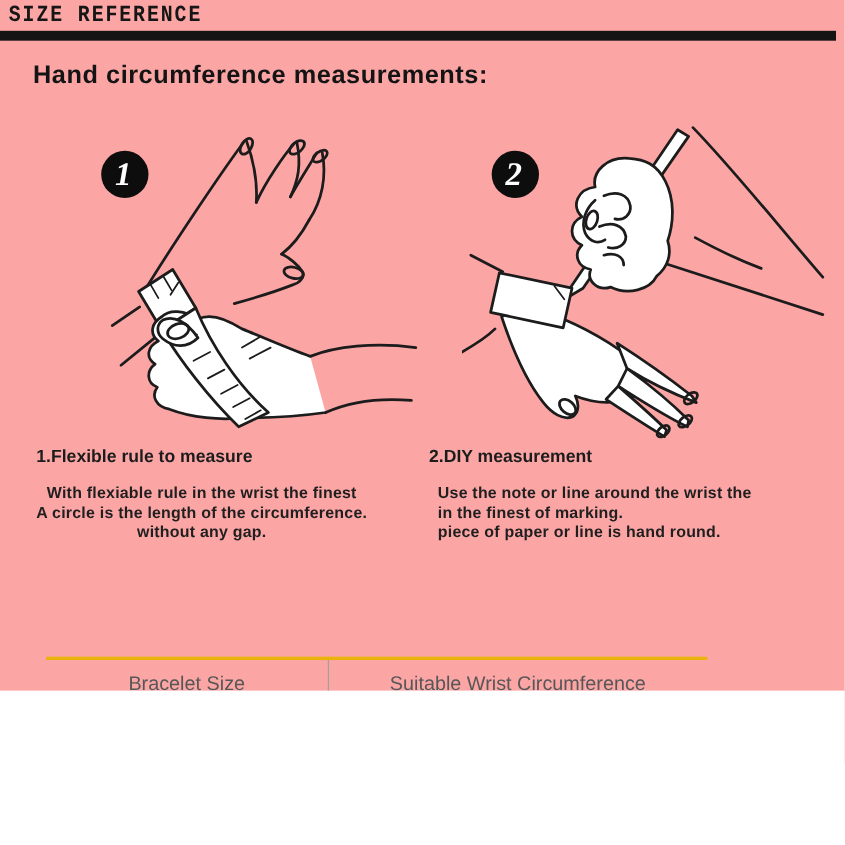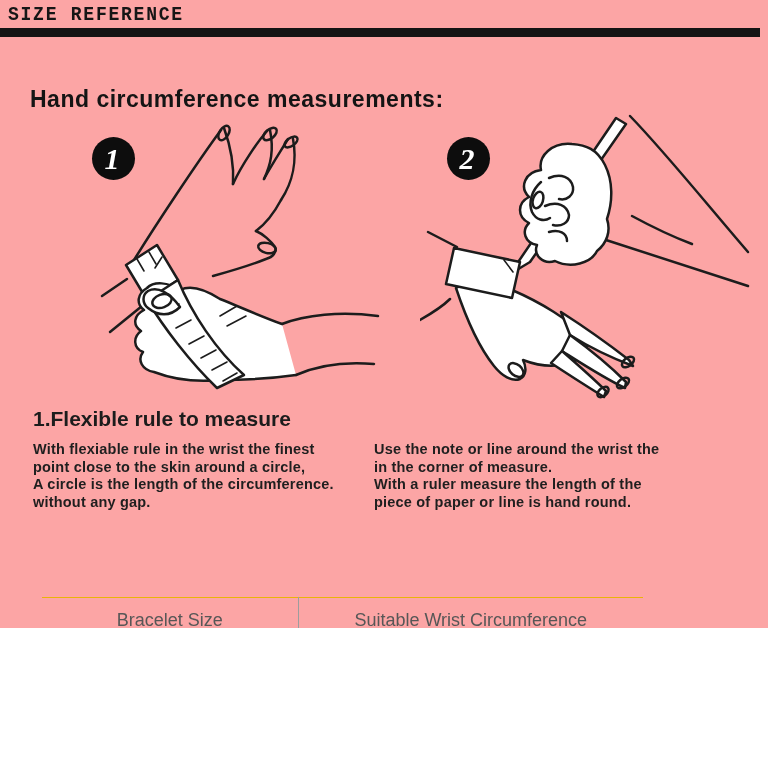"Hand circumference measurements:" .main-heading { margin-top: 32px -> none }
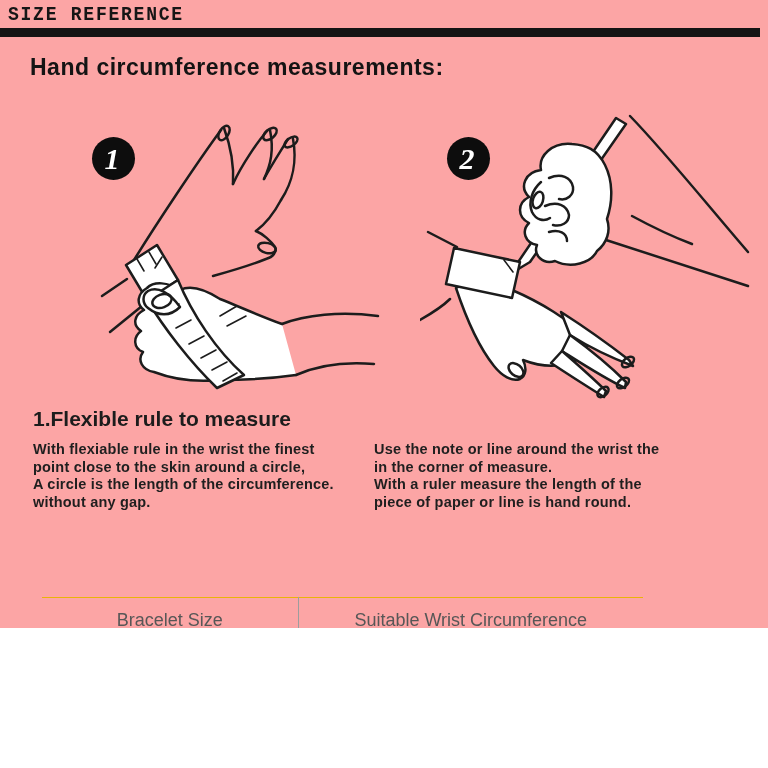"1.Flexible rule to measure" .step-title { font-size: 21px -> 16px }
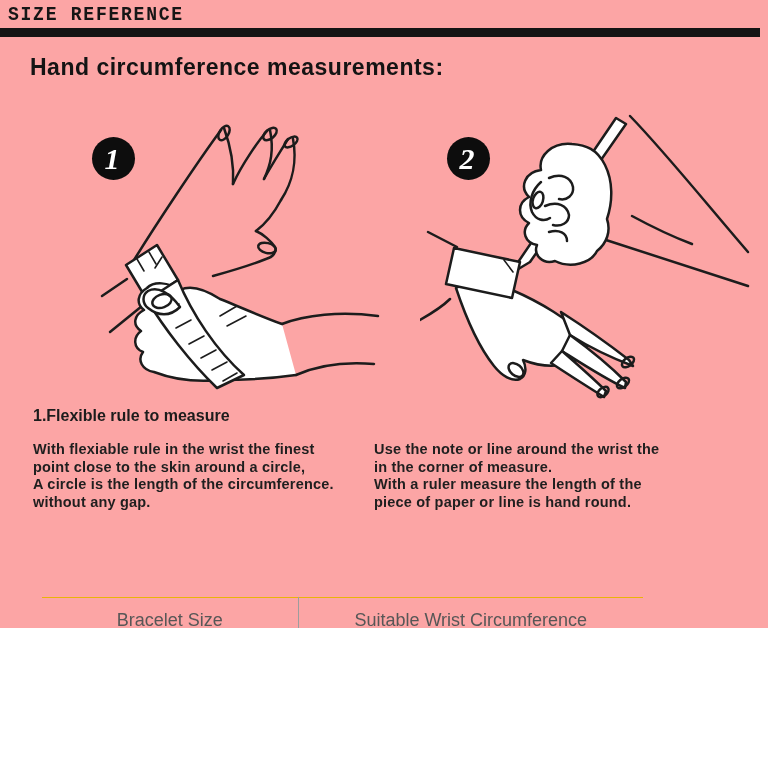"2.DIY measurement" div.step-title { html: none -> <div>2.DIY measurement</div> }
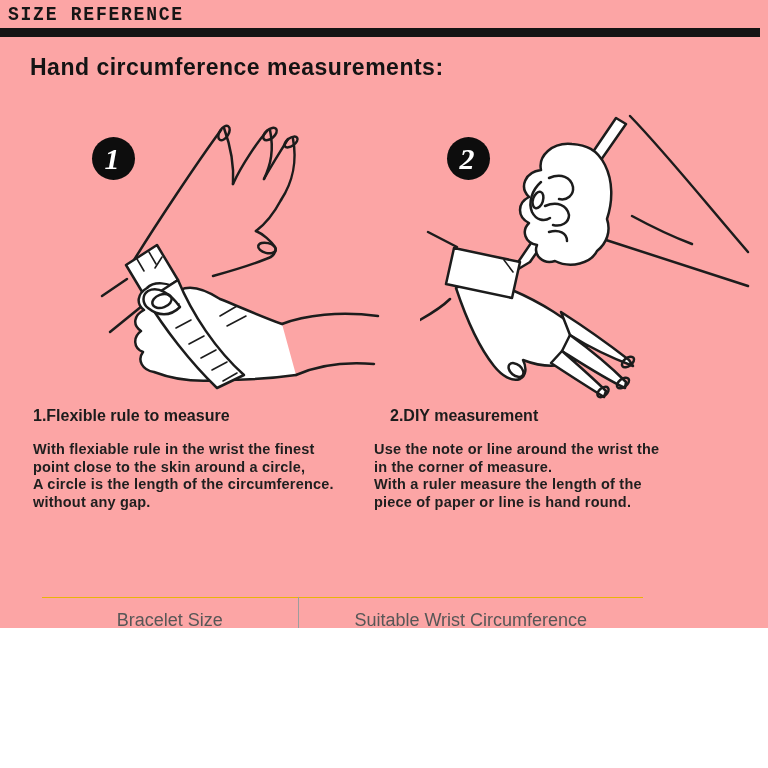"With flexiable rule in the" #step-body-1 { text-align: none -> center }
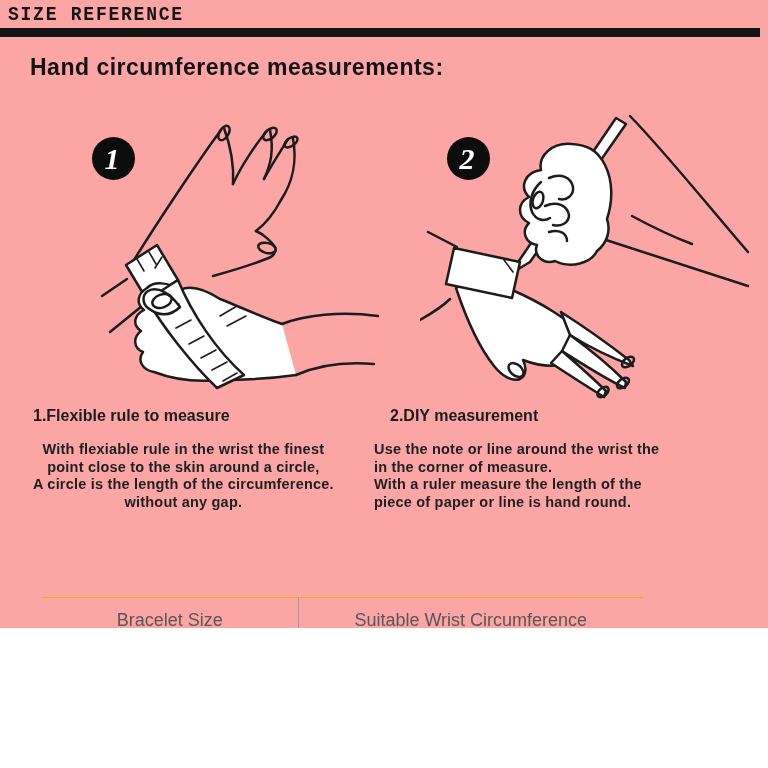"Use the note or line" #step-body-2 { left: 374px -> 398px }
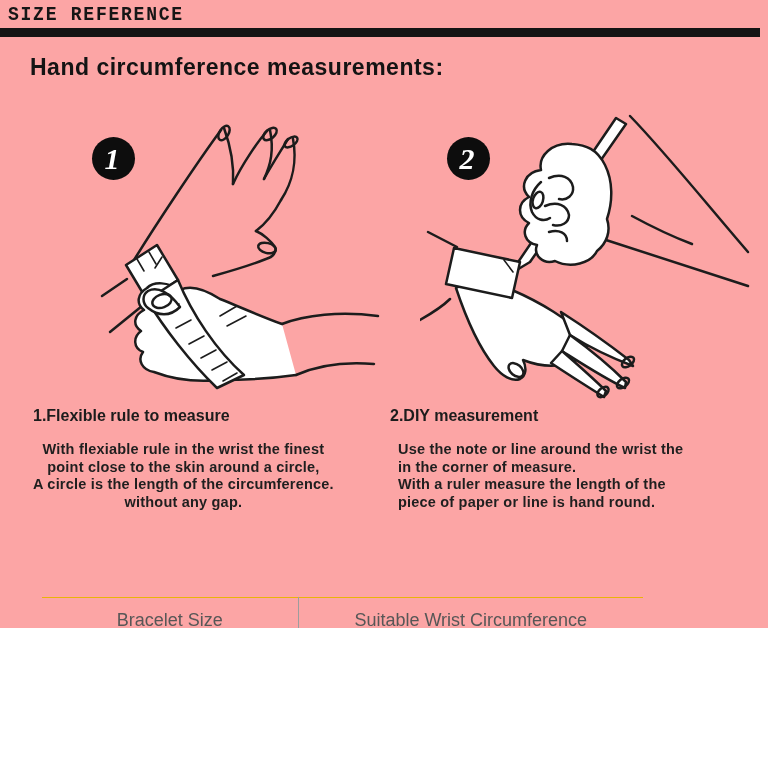"point close to the skin" div.line { html: <div>point close to the skin around a circle,</div> -> none }
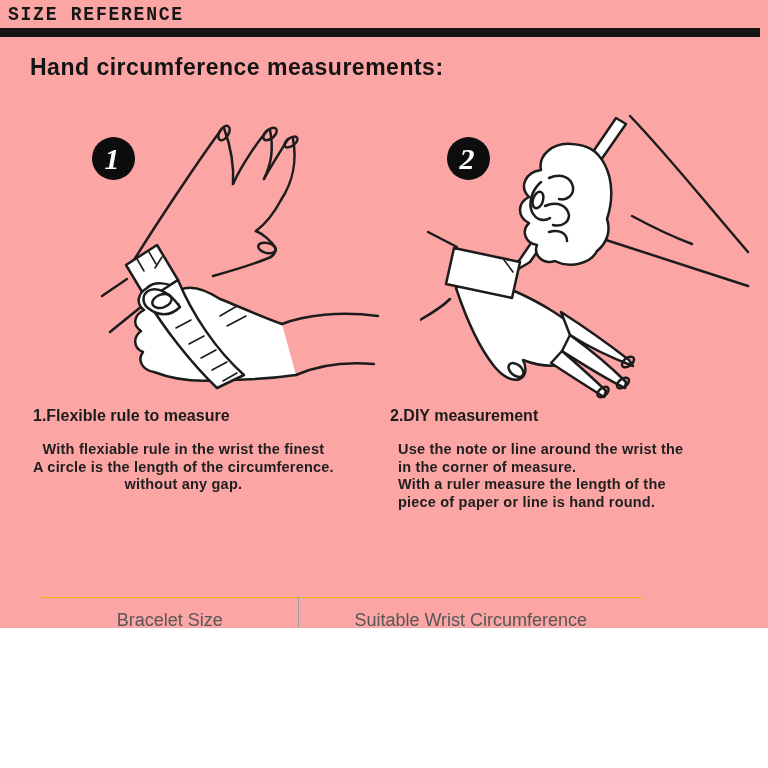"in the corner of measure." div.line { text: corner of measure -> finest of marking }
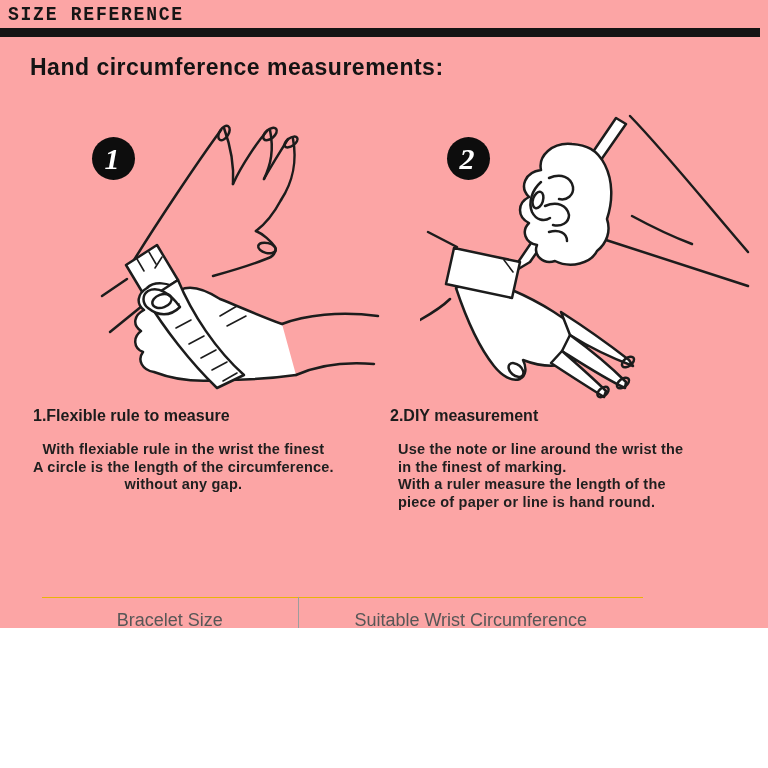"With a ruler measure the" div.line { html: <div>With a ruler measure the length of the</div> -> none }
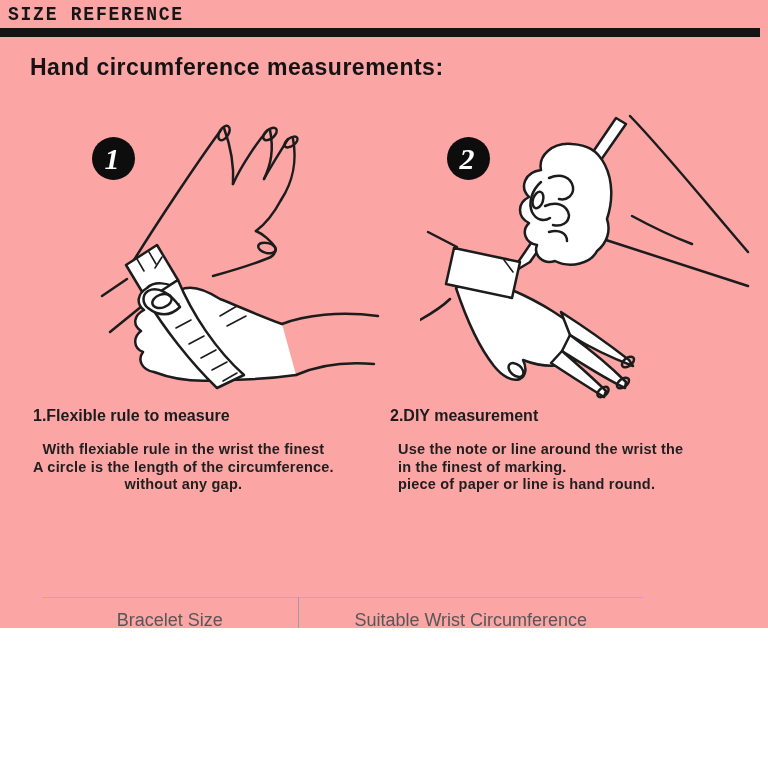"Bracelet Size" table.size-table thead tr { border-top: 1px solid #eab308 -> 3px solid #eab308 }
